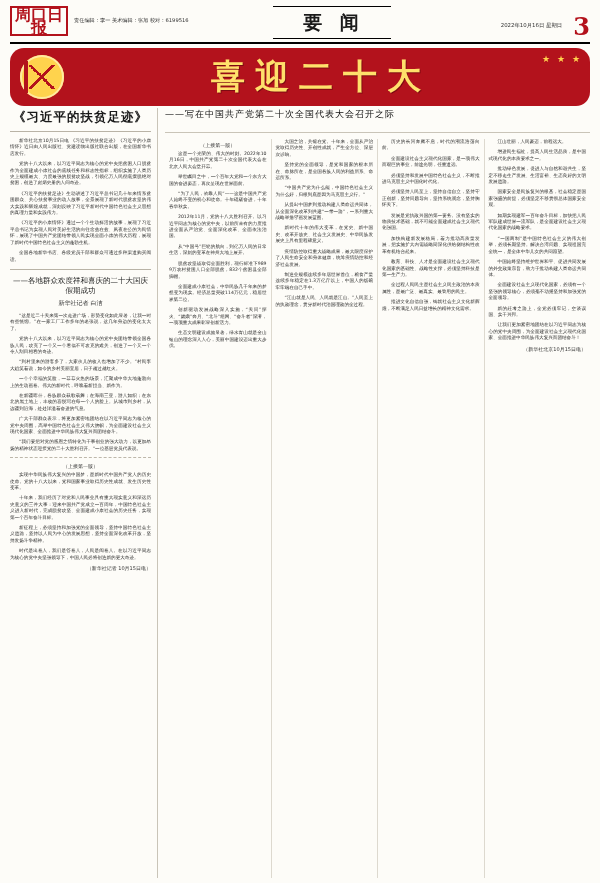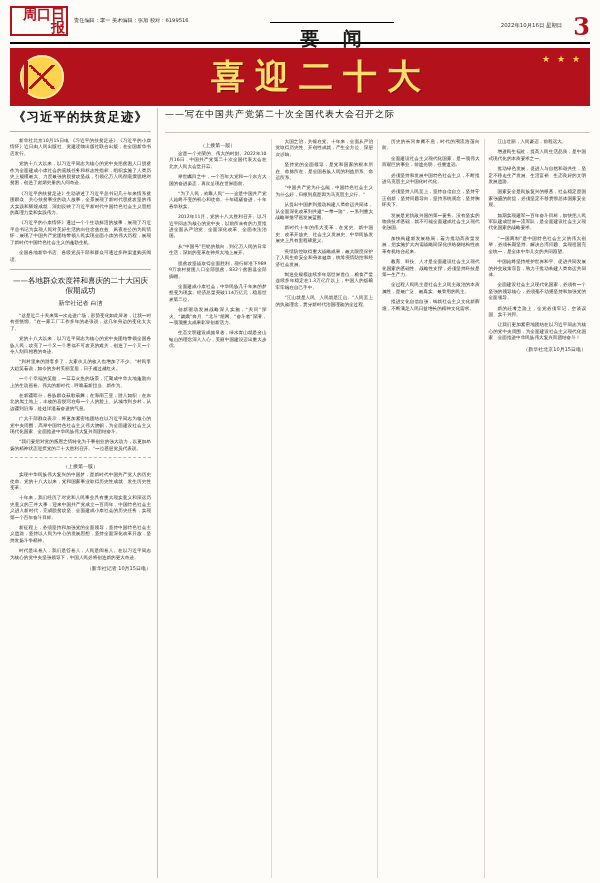"周口日报" .logo { font-size: 14px -> 16px; text-align: right -> center }
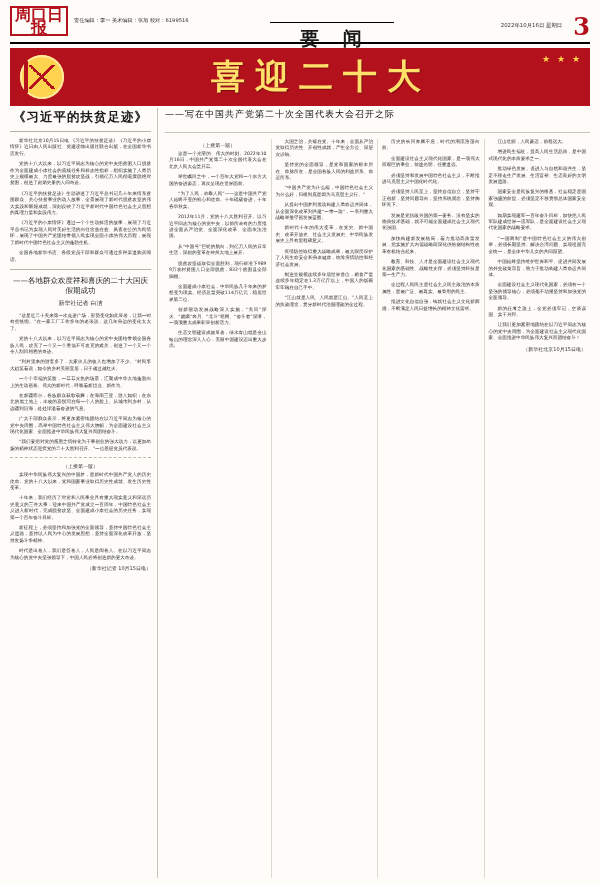"要 闻" .mast-title { font-family: Liberation Mono, monospace -> Liberation Sans, sans-serif; margin-top: 16px -> 0 }
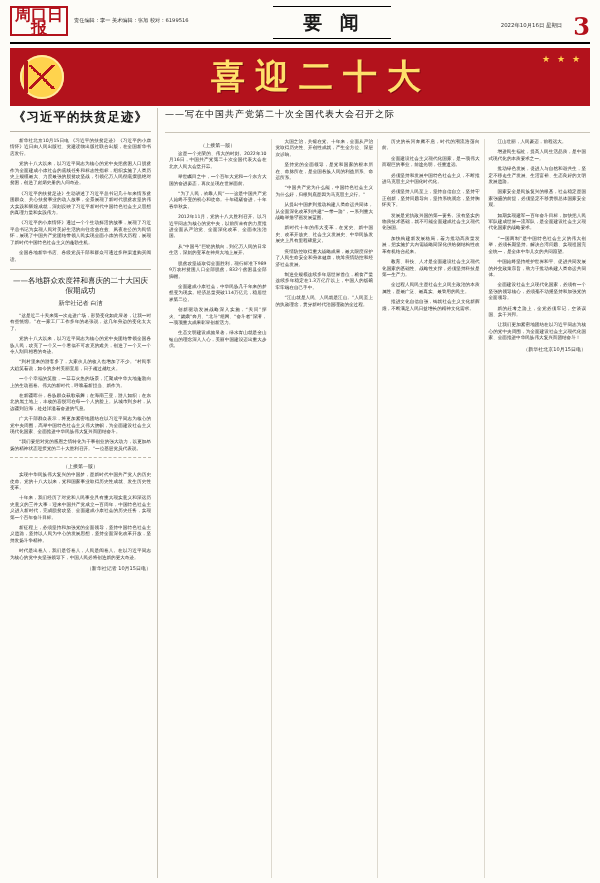"喜迎二十大" .banner { border-radius: 0 -> 14px }
